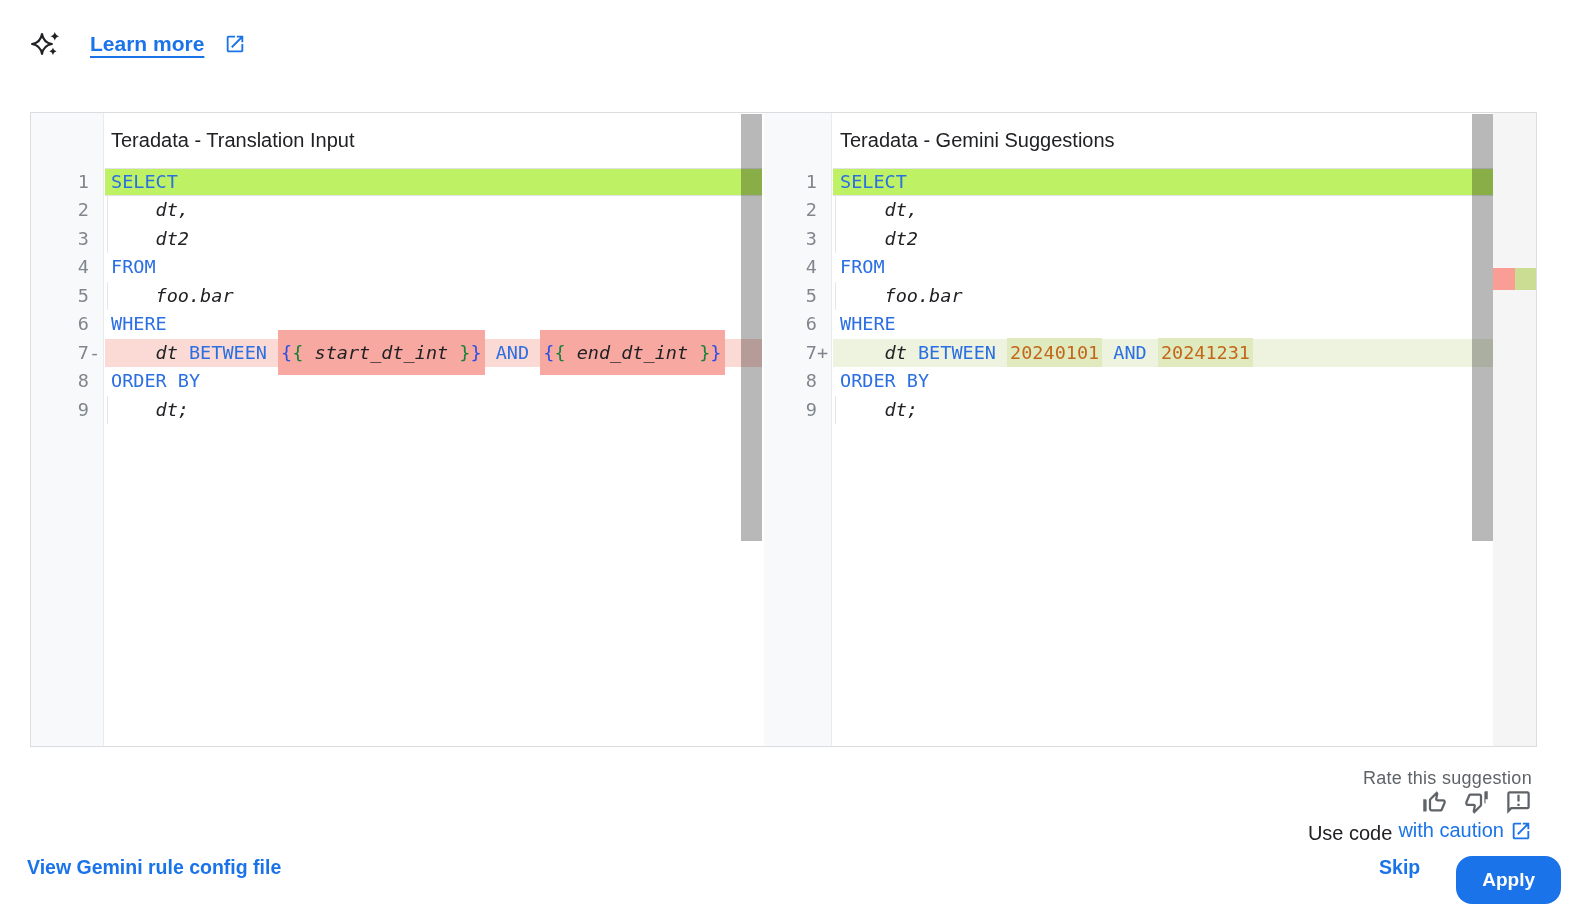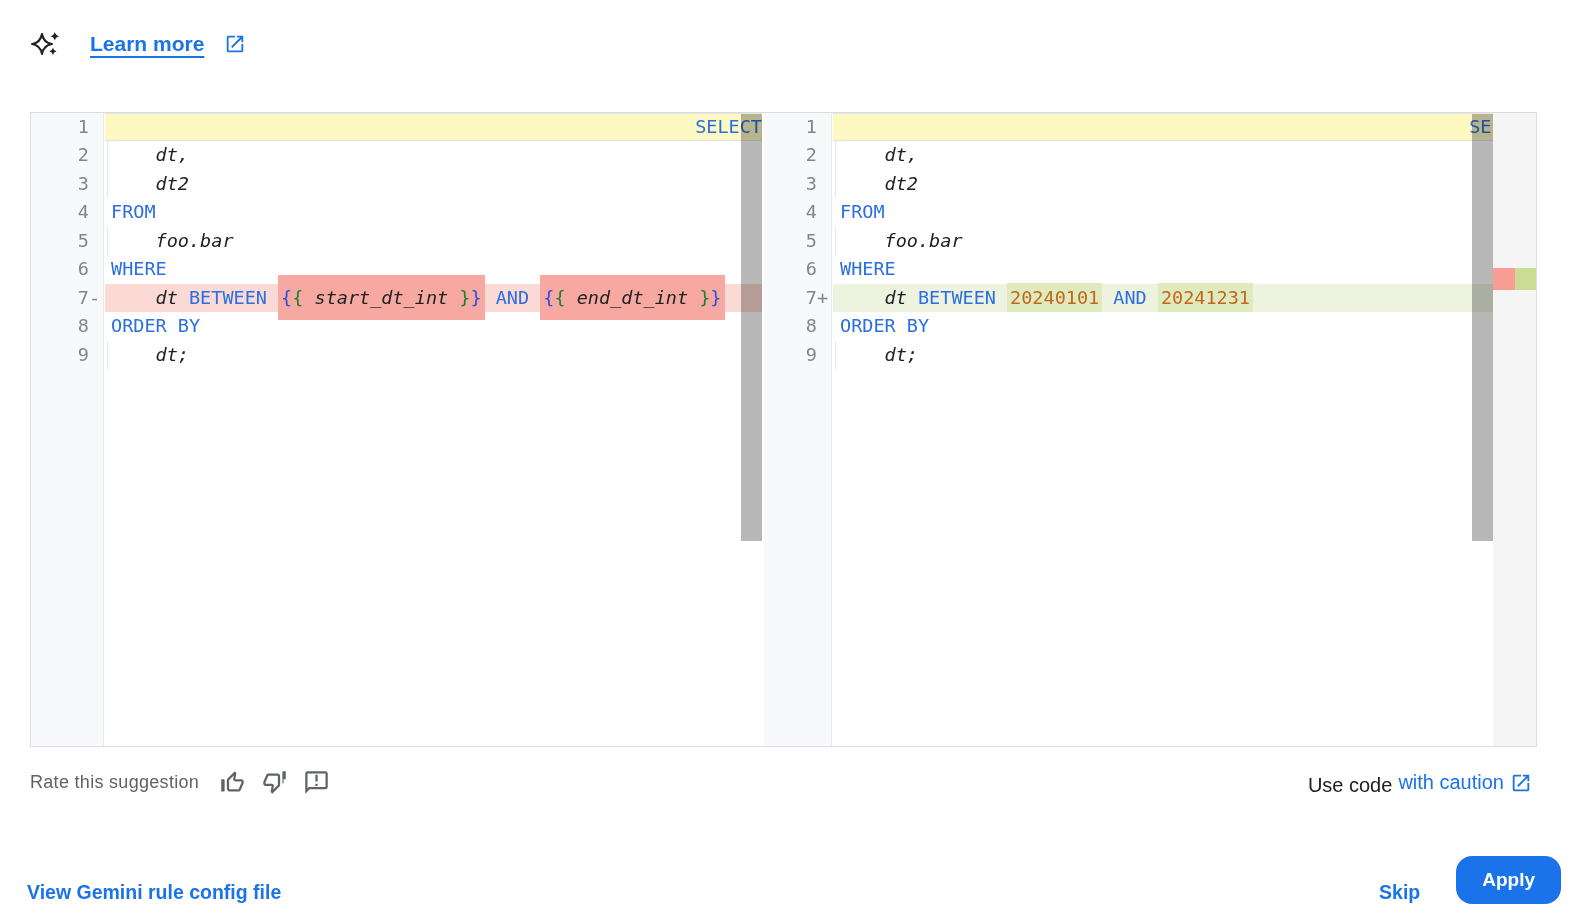"Teradata - Translation Input" div.pane-title { html: none -> <div>Teradata - Translation Input</div> }
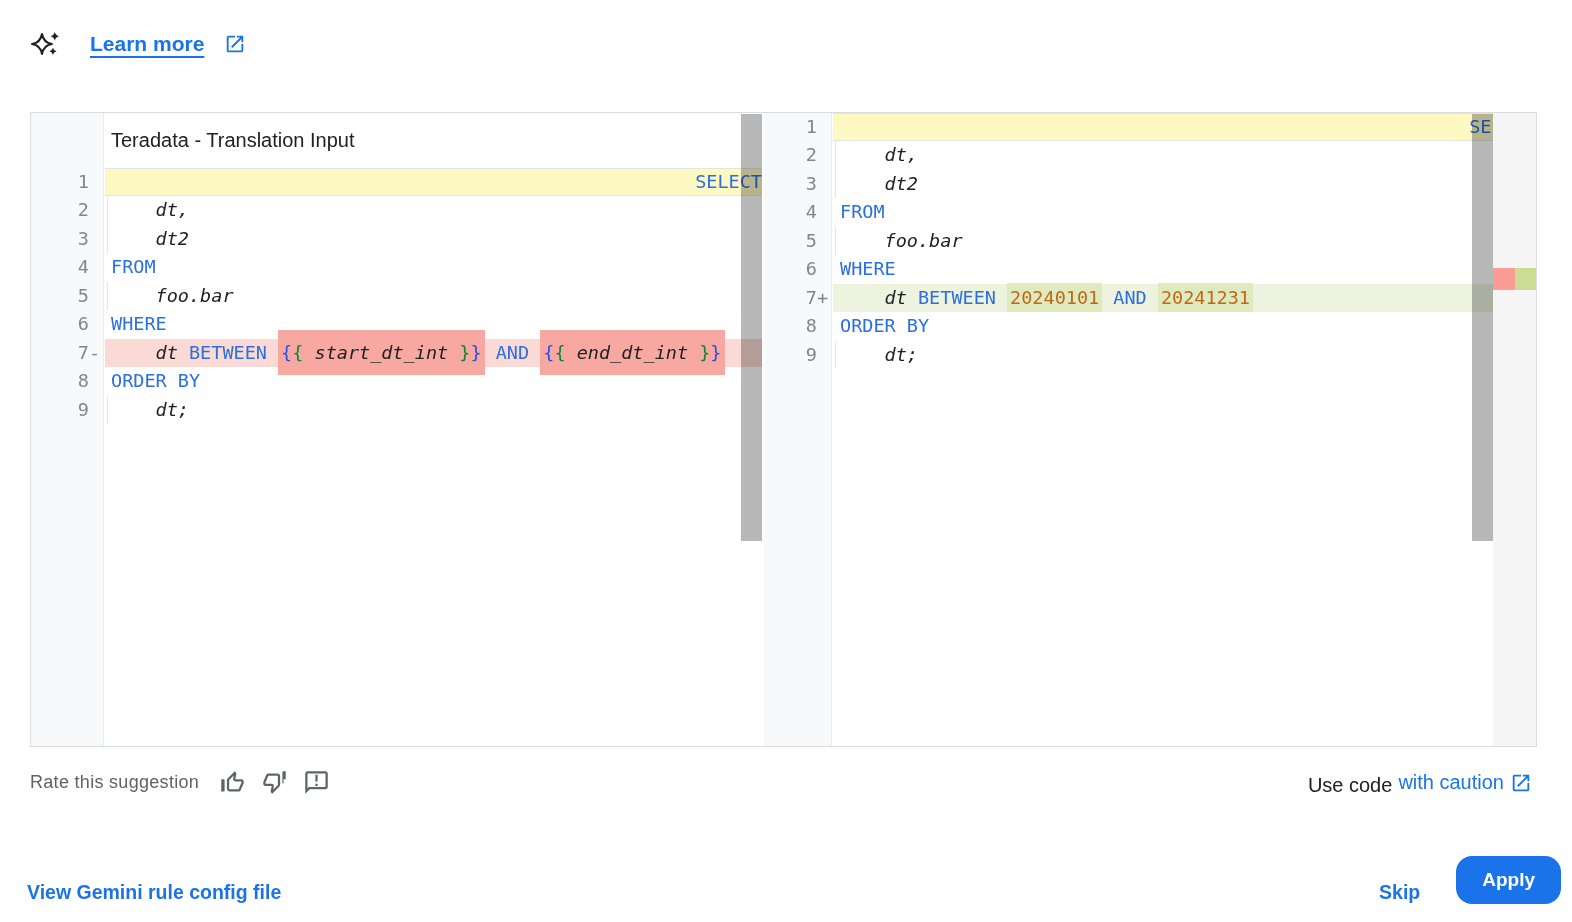"Teradata - Gemini Suggestions" div.pane-title { html: none -> <div>Teradata - Gemini Suggestions</div> }
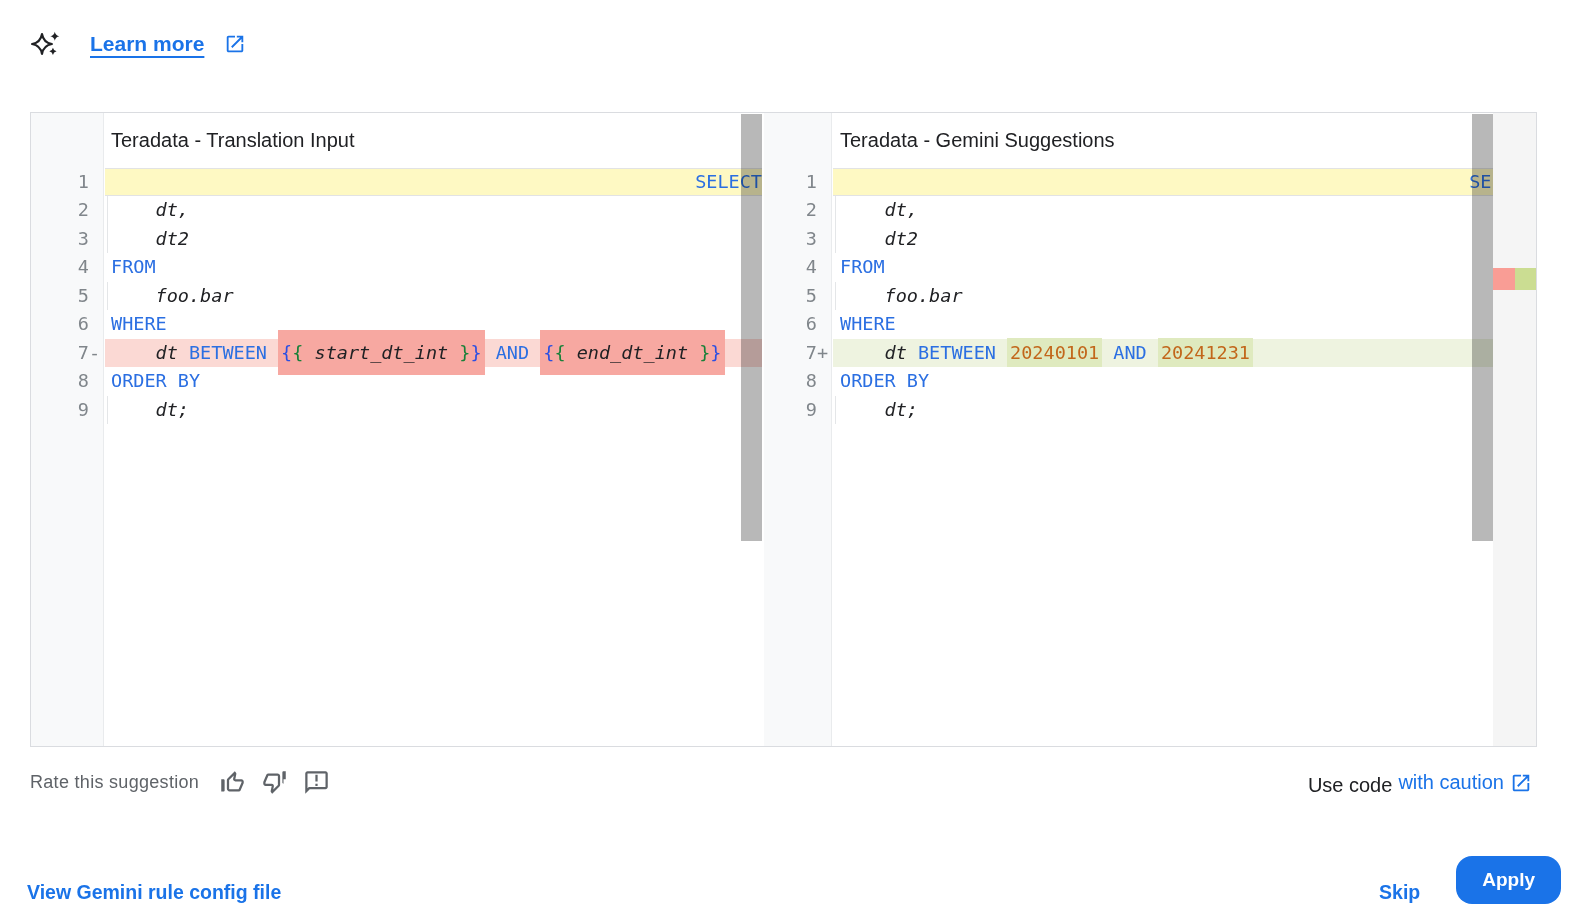"SELECT" .row.current .content { background: #fef9c3 -> #bef264; text-align: right -> none }
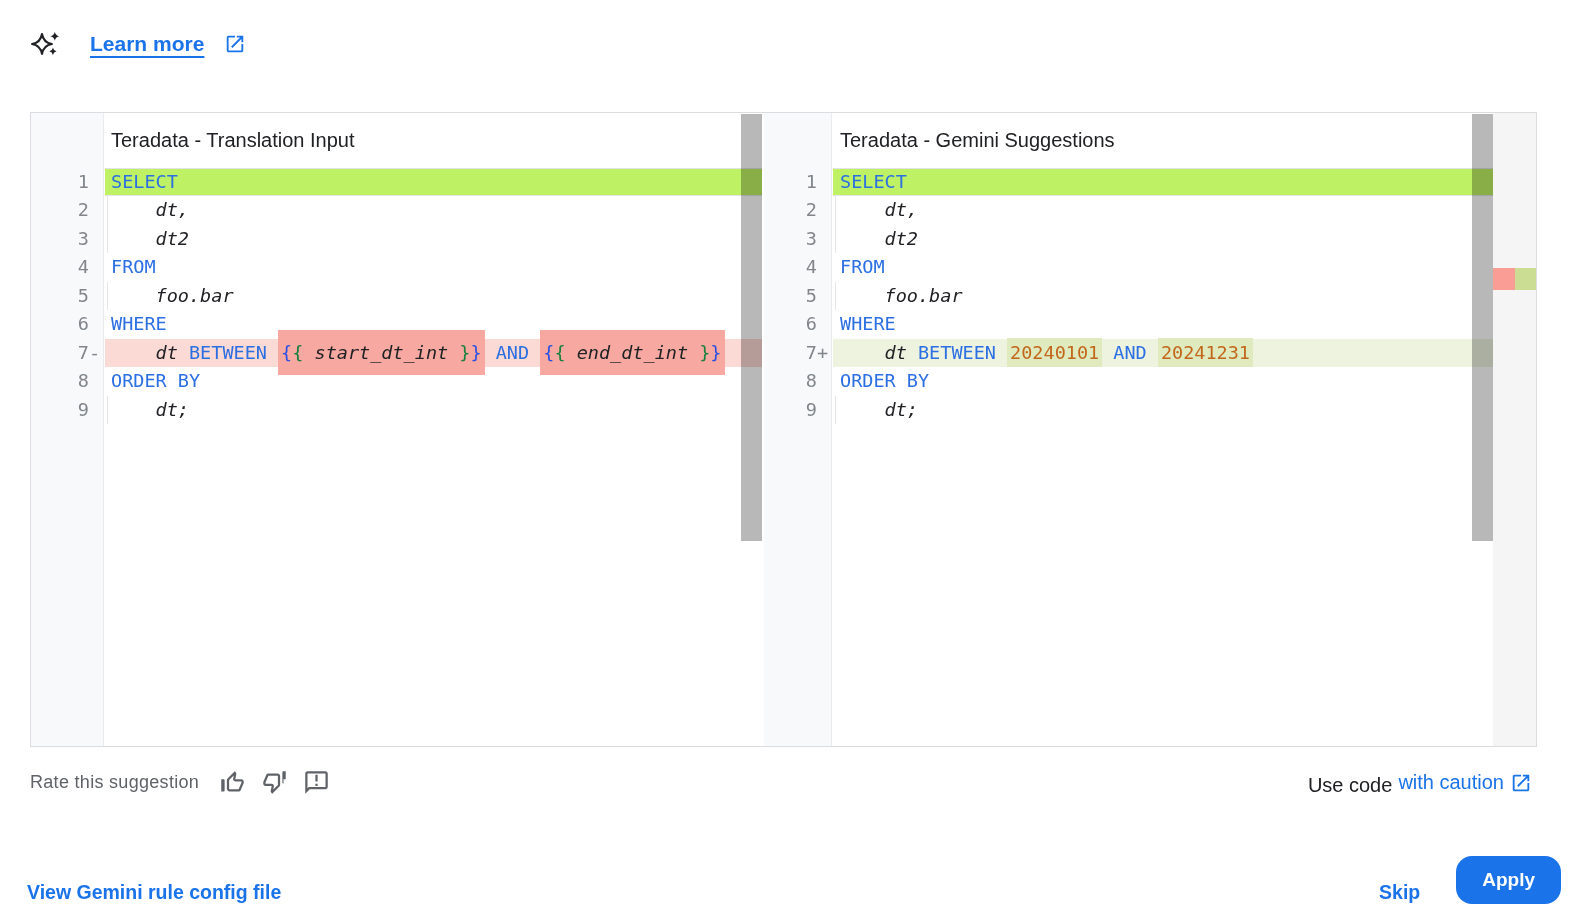"Rate this suggestion" .rate-row { align-items: center -> flex-end; flex-direction: none -> column }
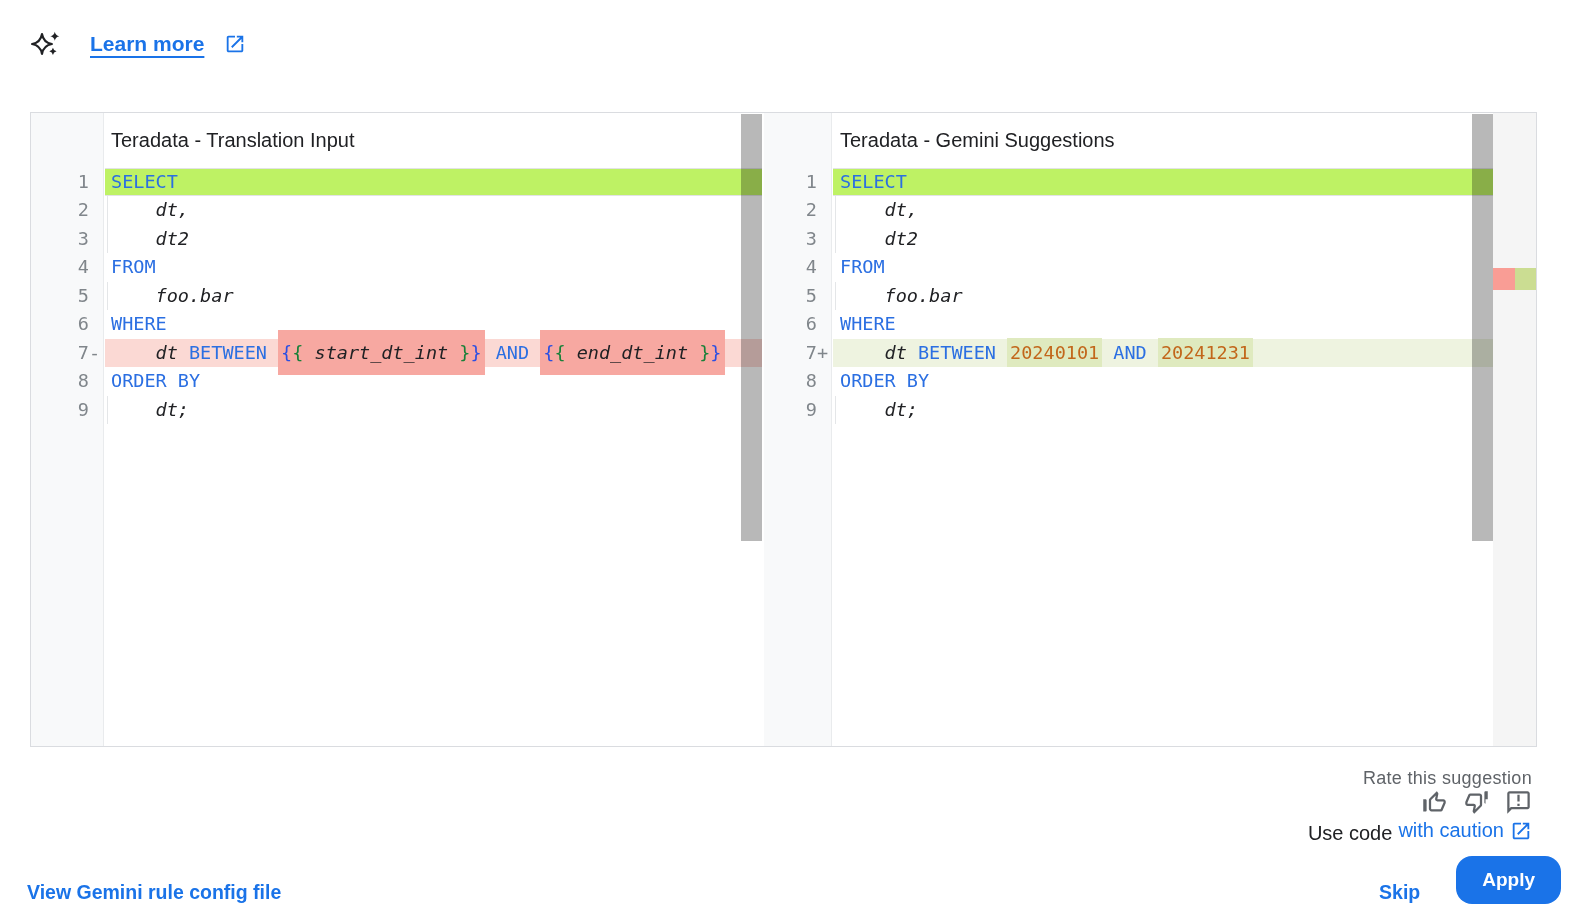"View Gemini rule config file" .action-row { align-items: flex-end -> flex-start }
